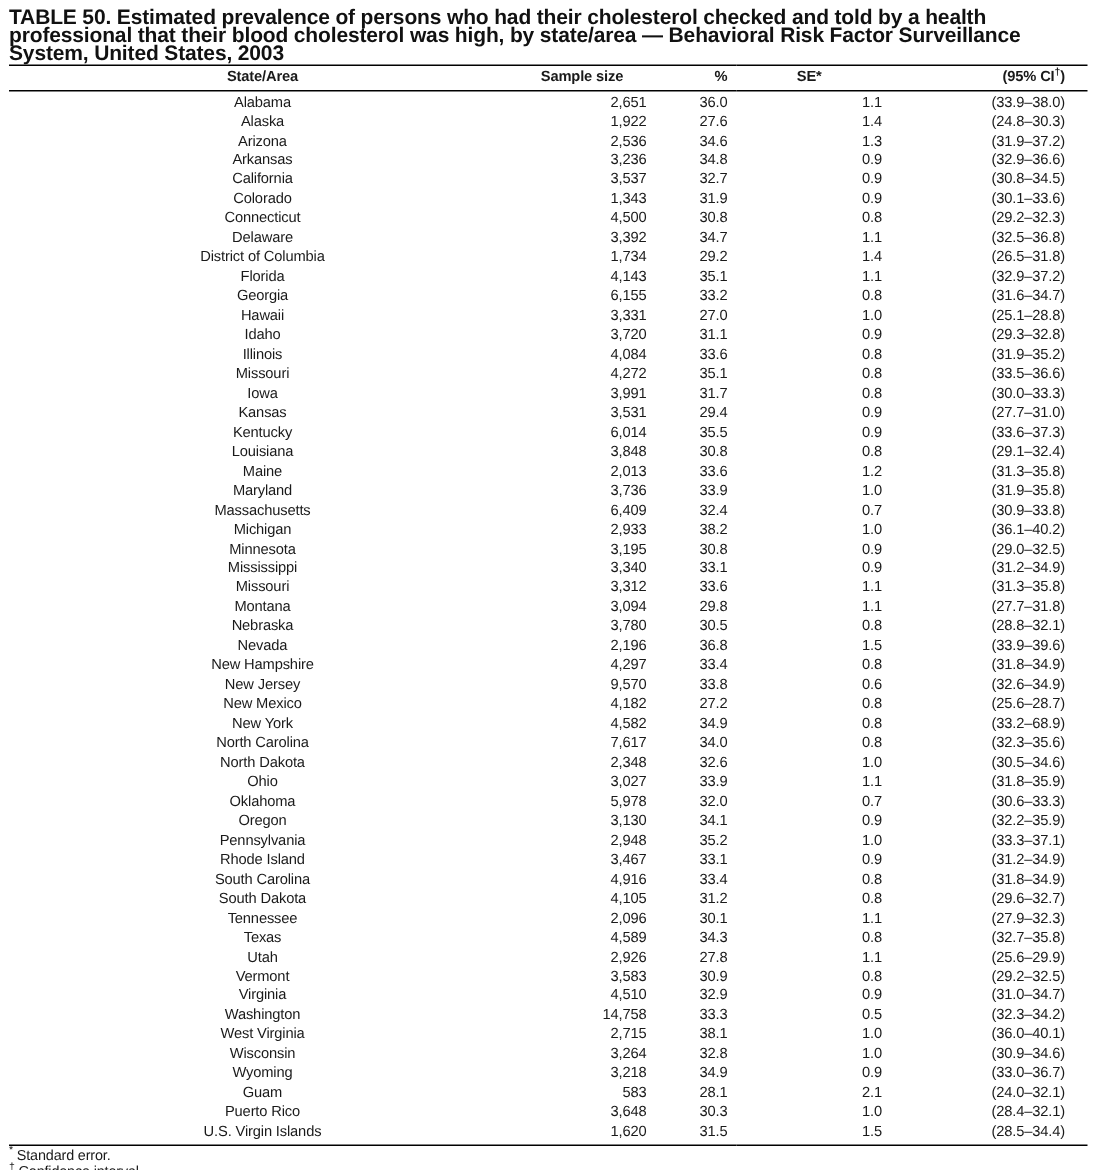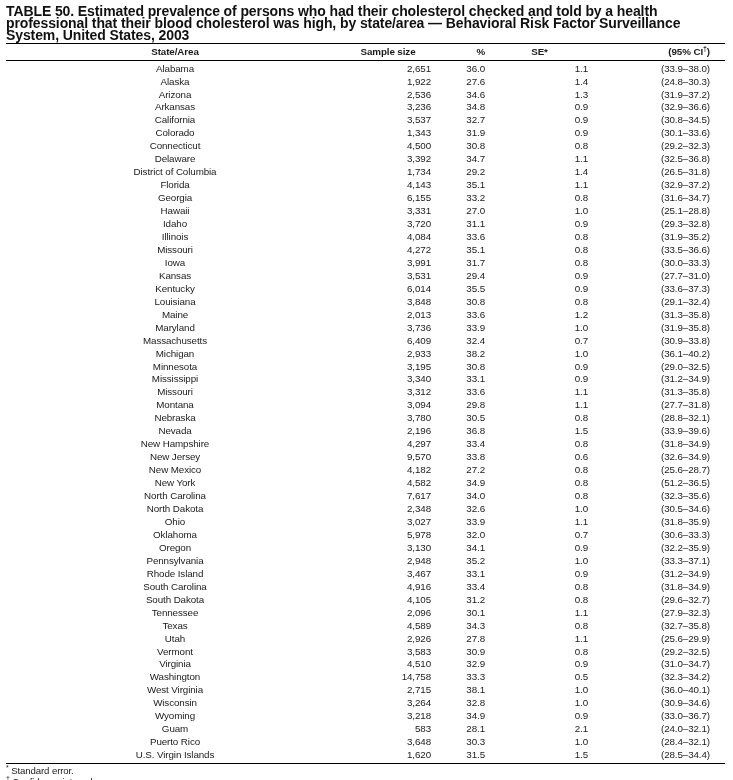"(51.2–36.5)" td.a-right { text: 51.2–36.5 -> 33.2–68.9 }
